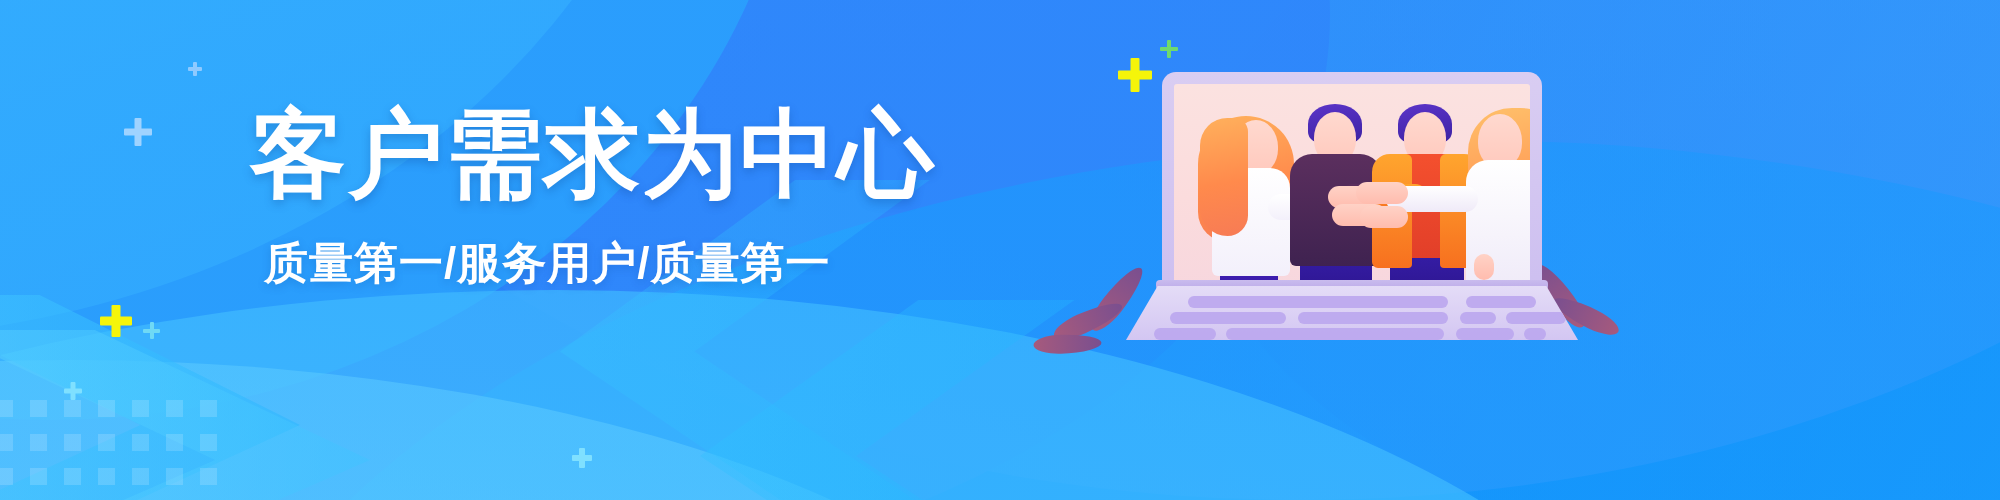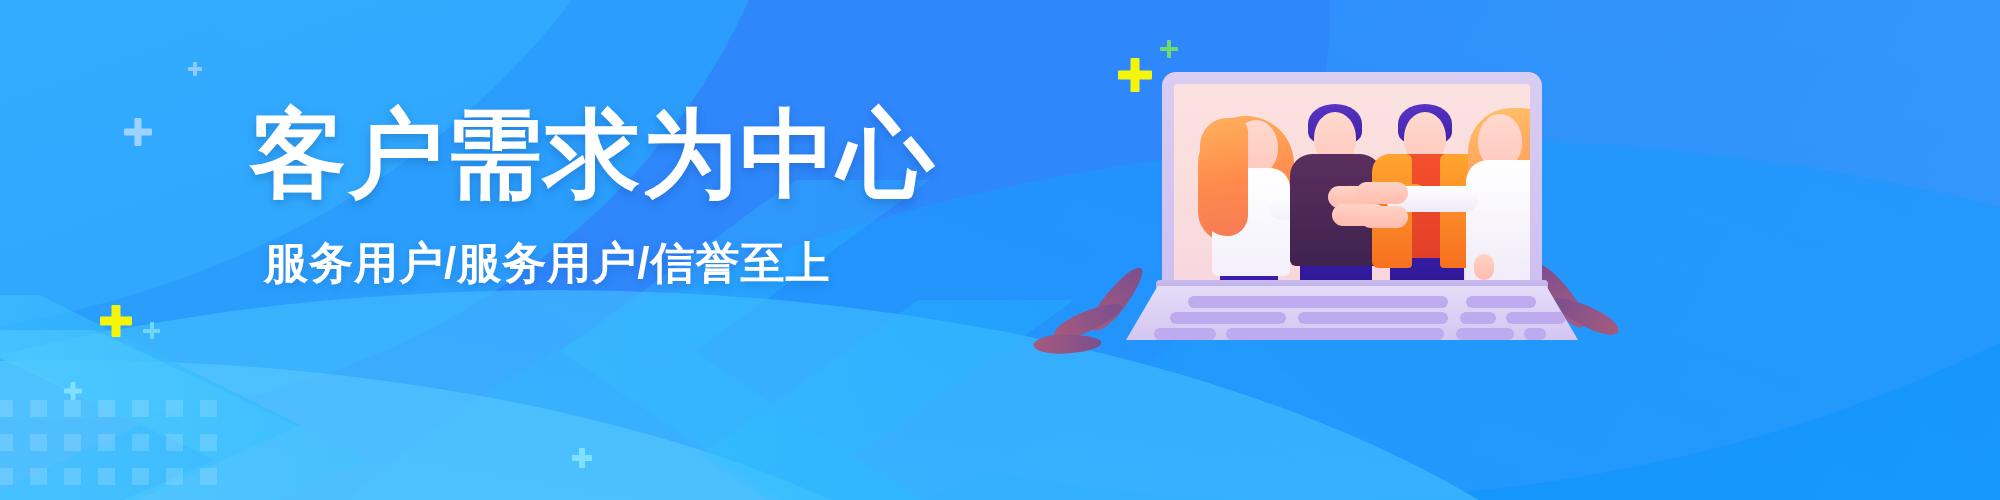"服务用户/服务用户/信誉至上" p.subline { text: 服务用户/服务用户/信誉至上 -> 质量第一/服务用户/质量第一 }
